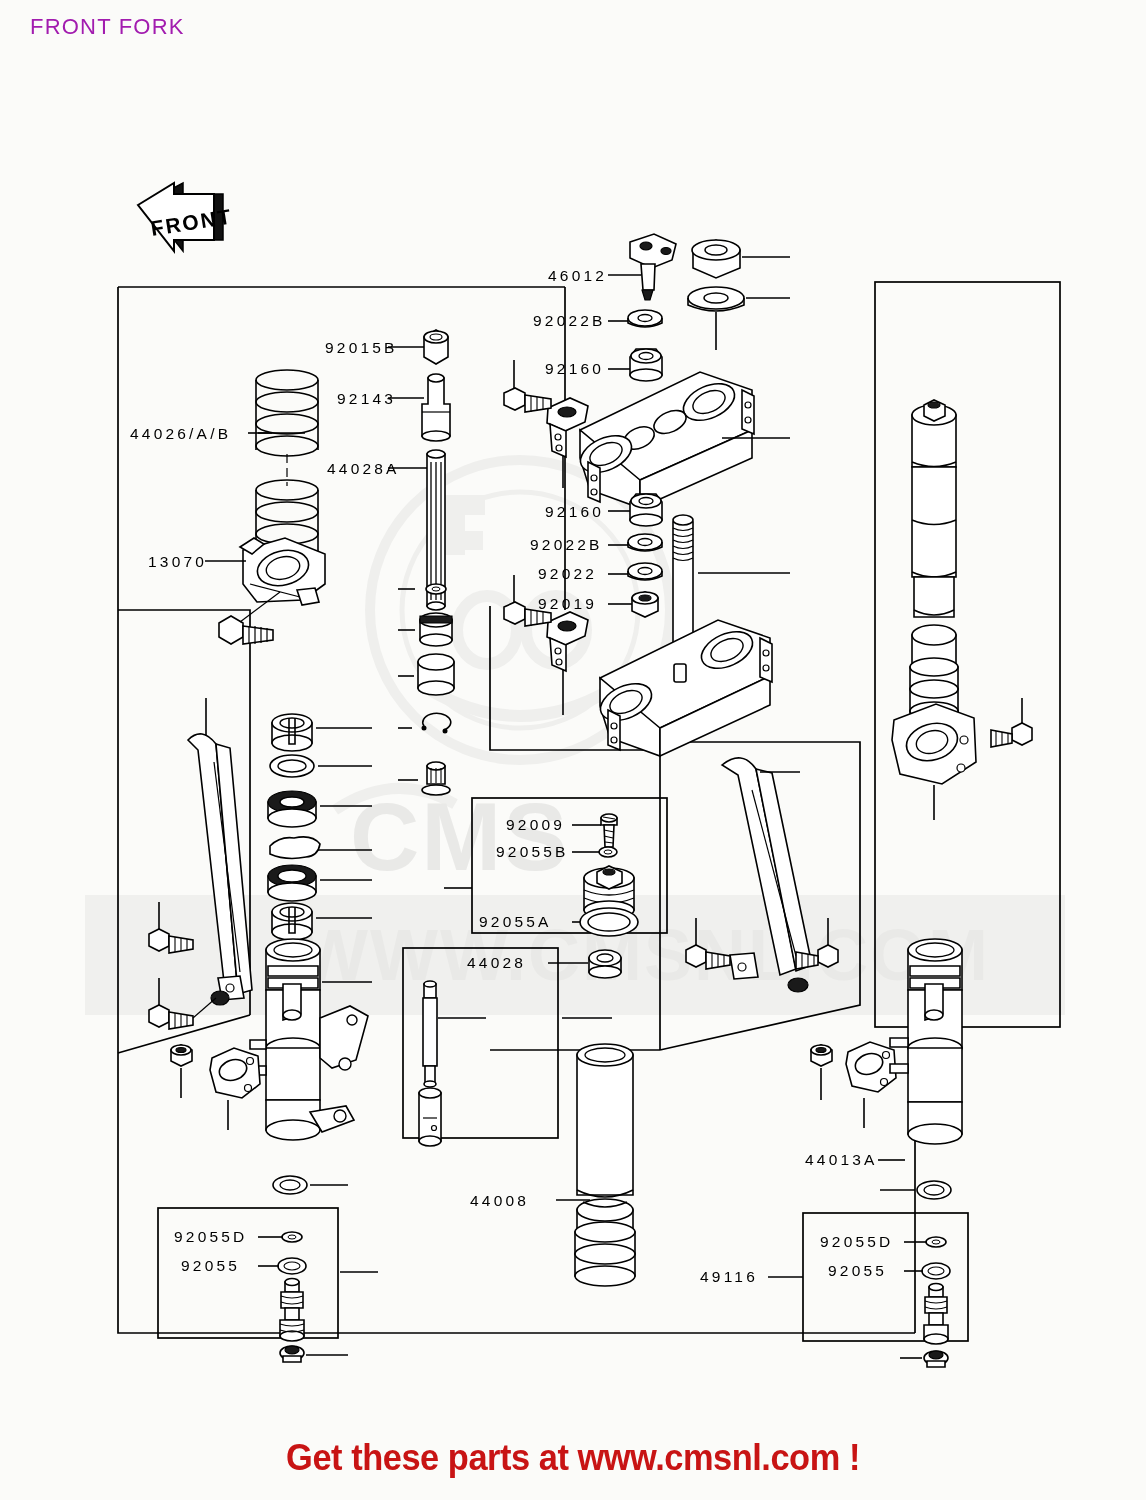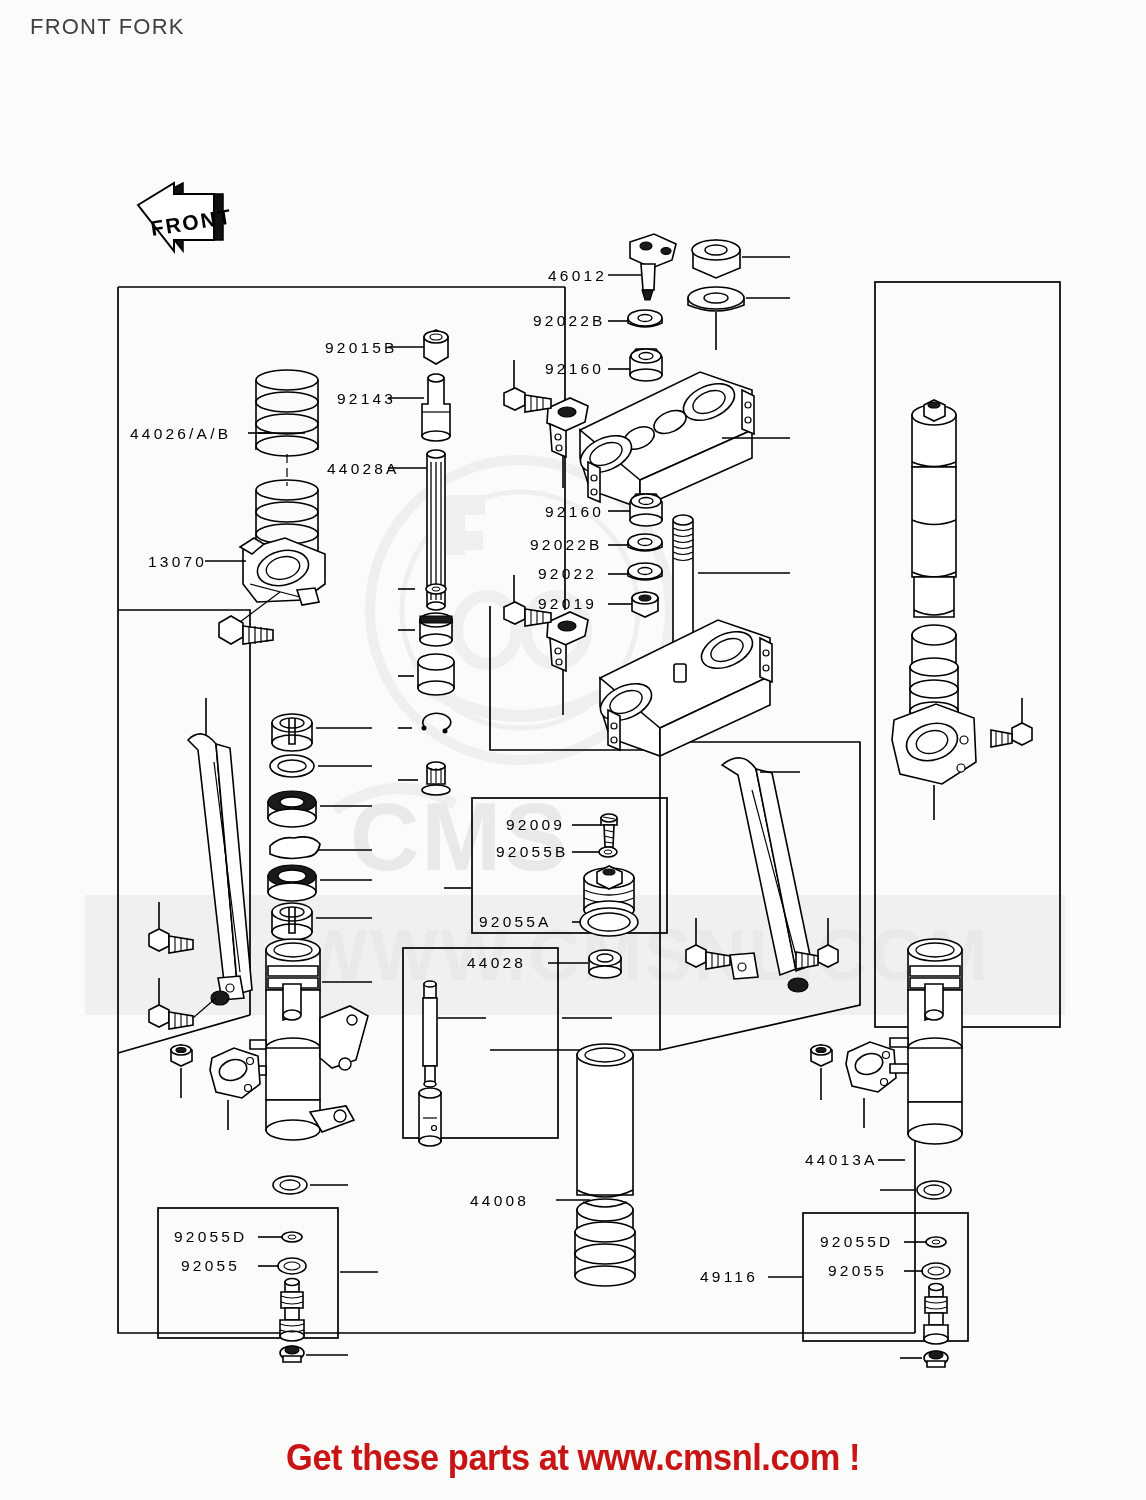"FRONT FORK" #page-title { color: #404040 -> #a21caf }
